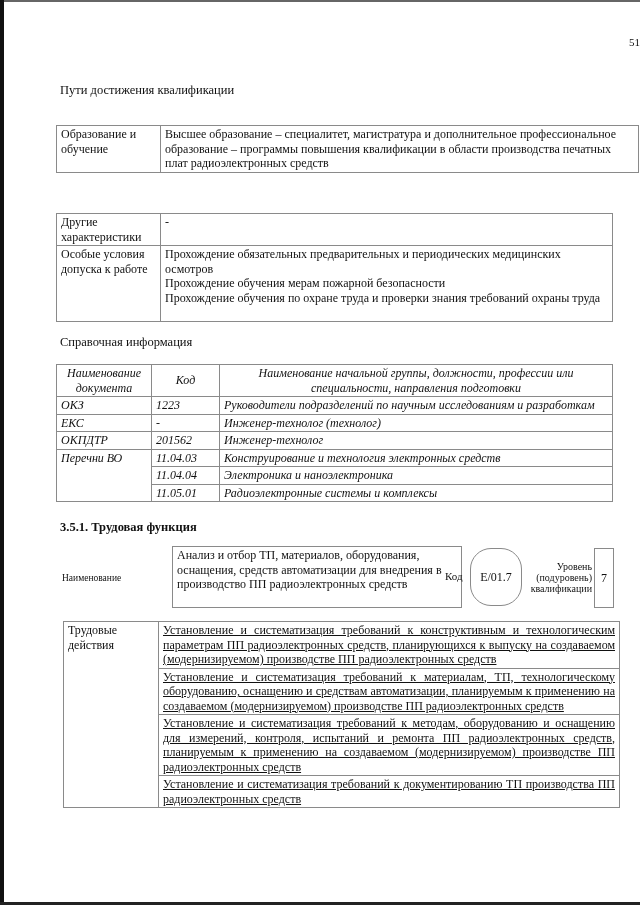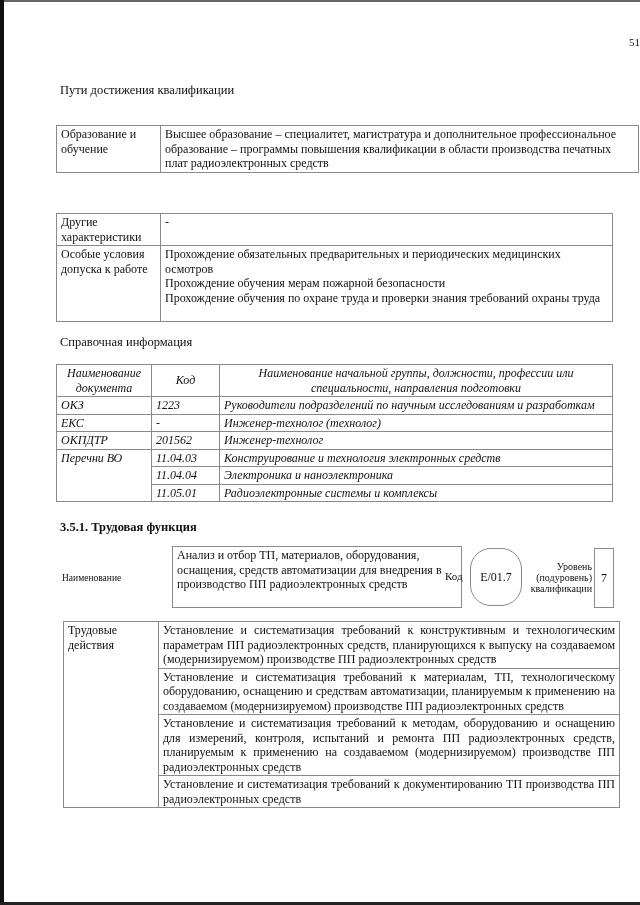"Установление и систематизация требований" .justify { text-decoration: none -> underline }
